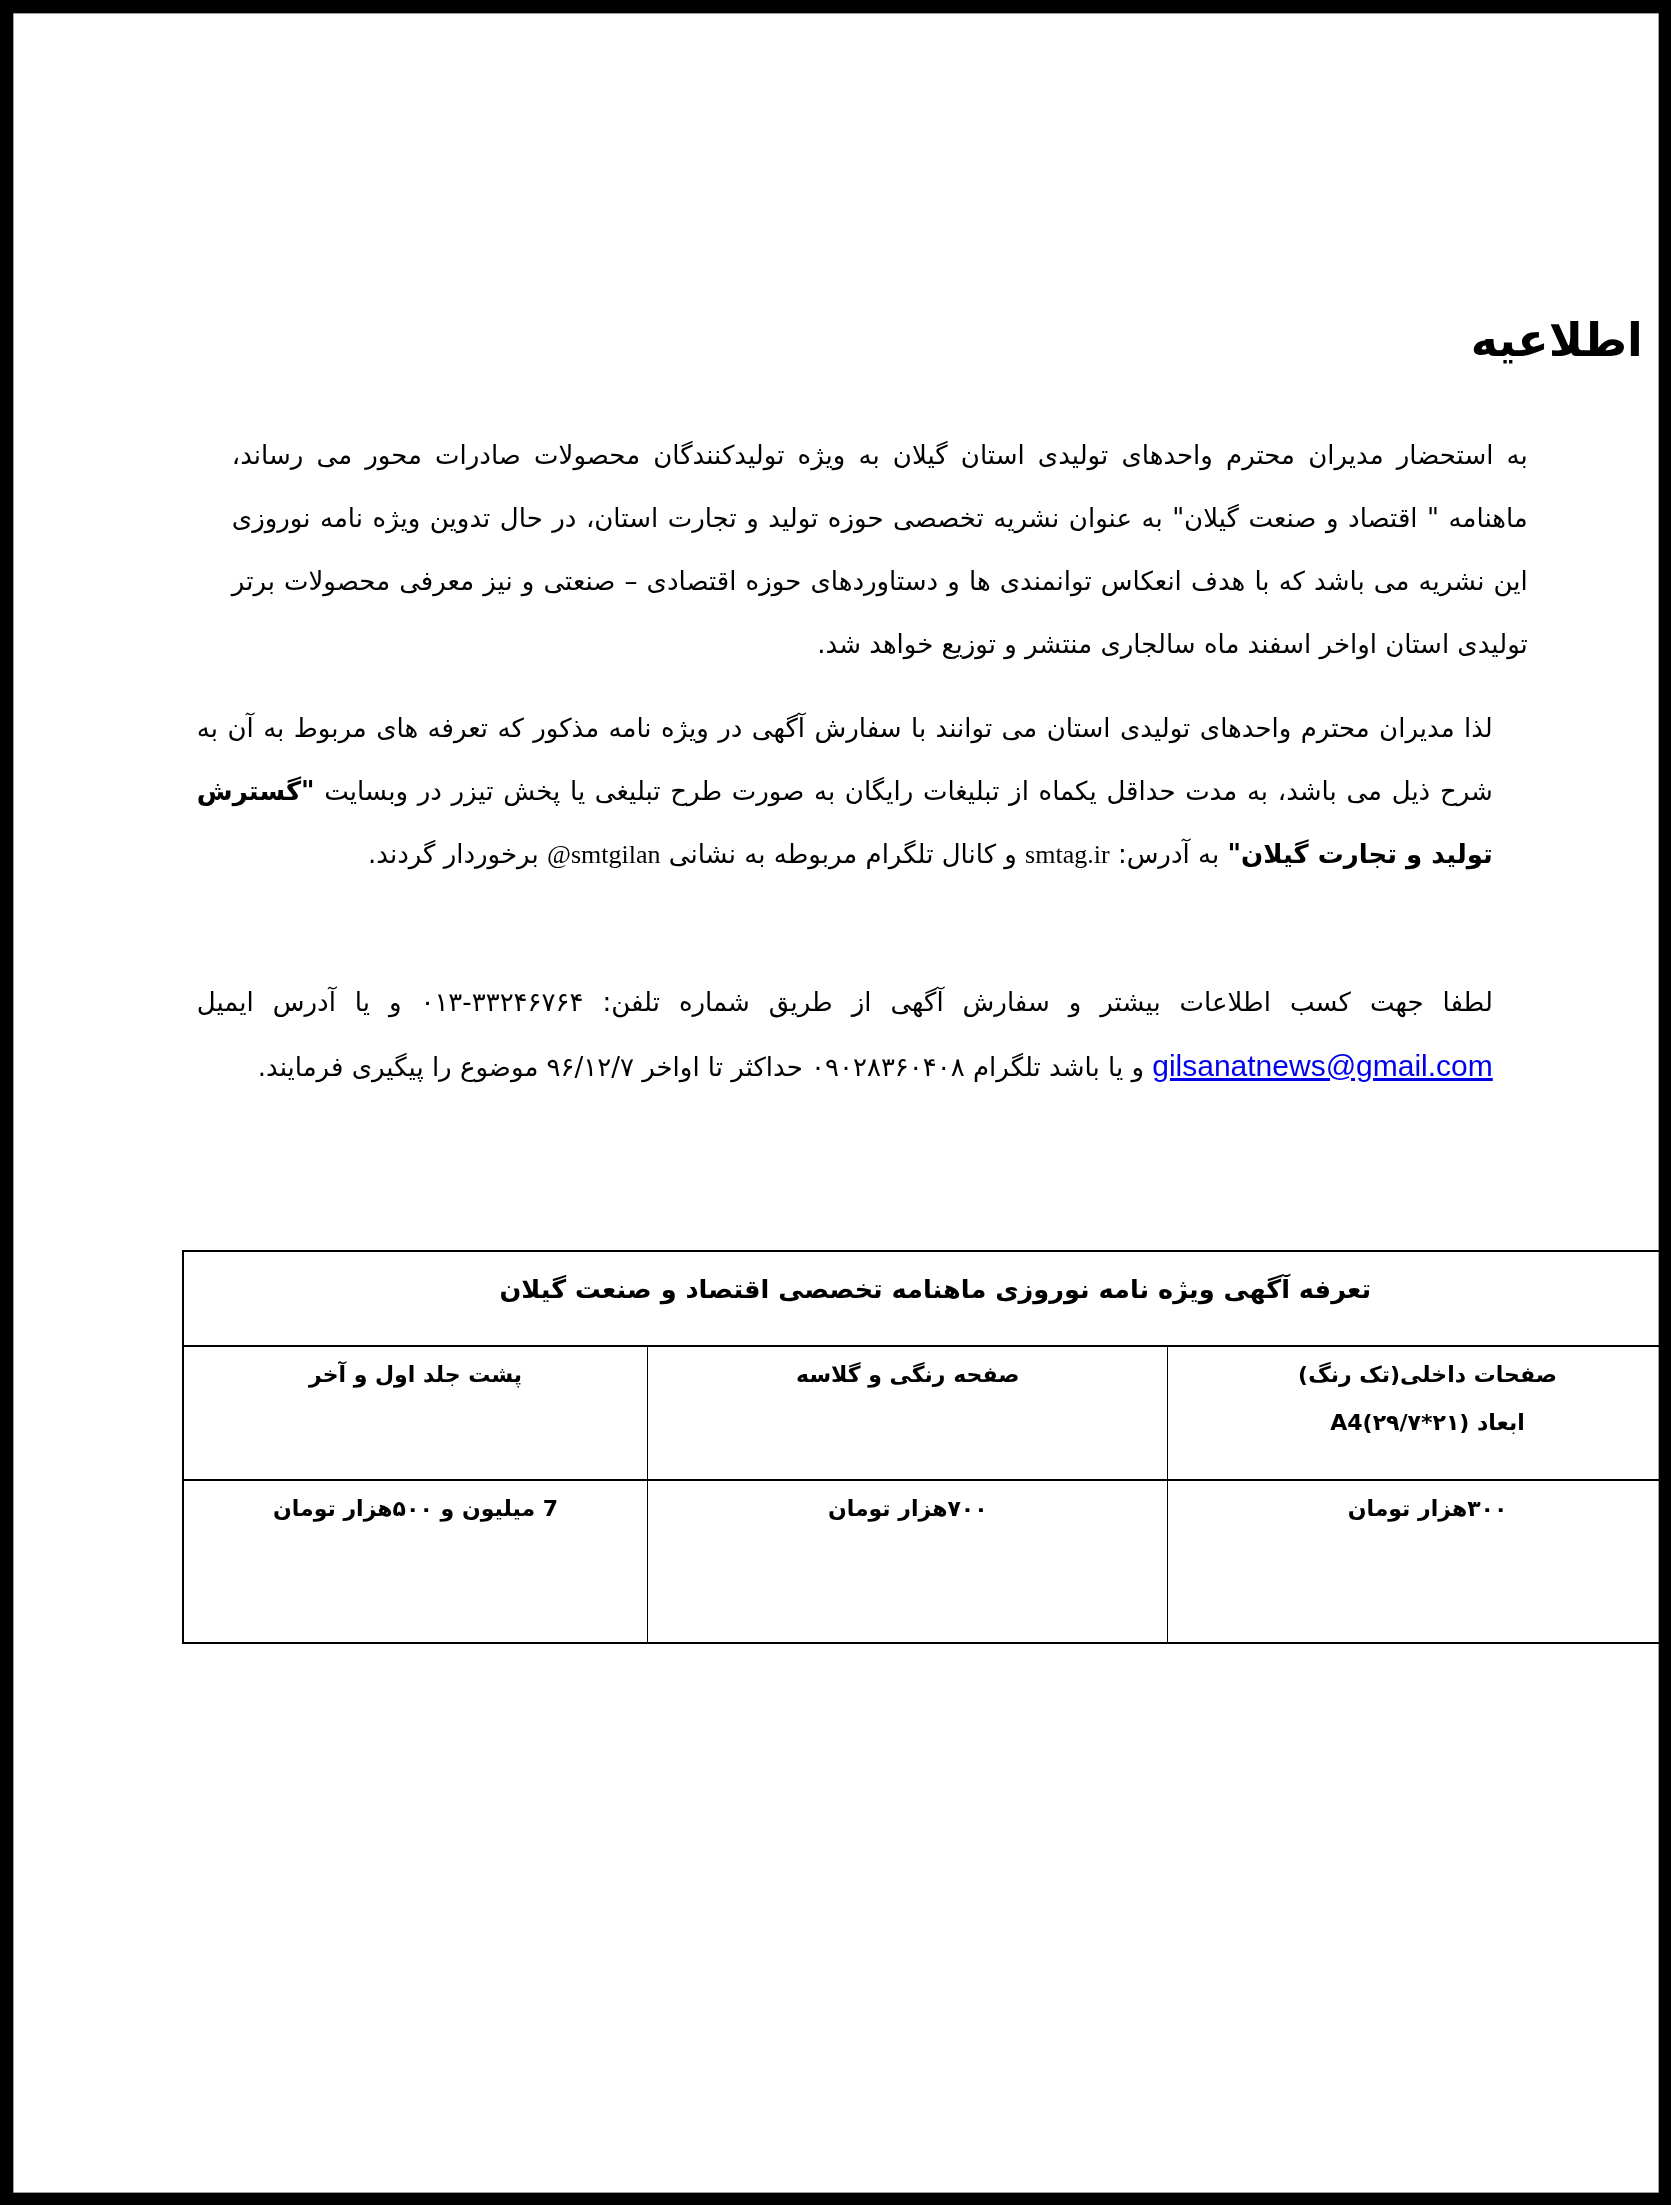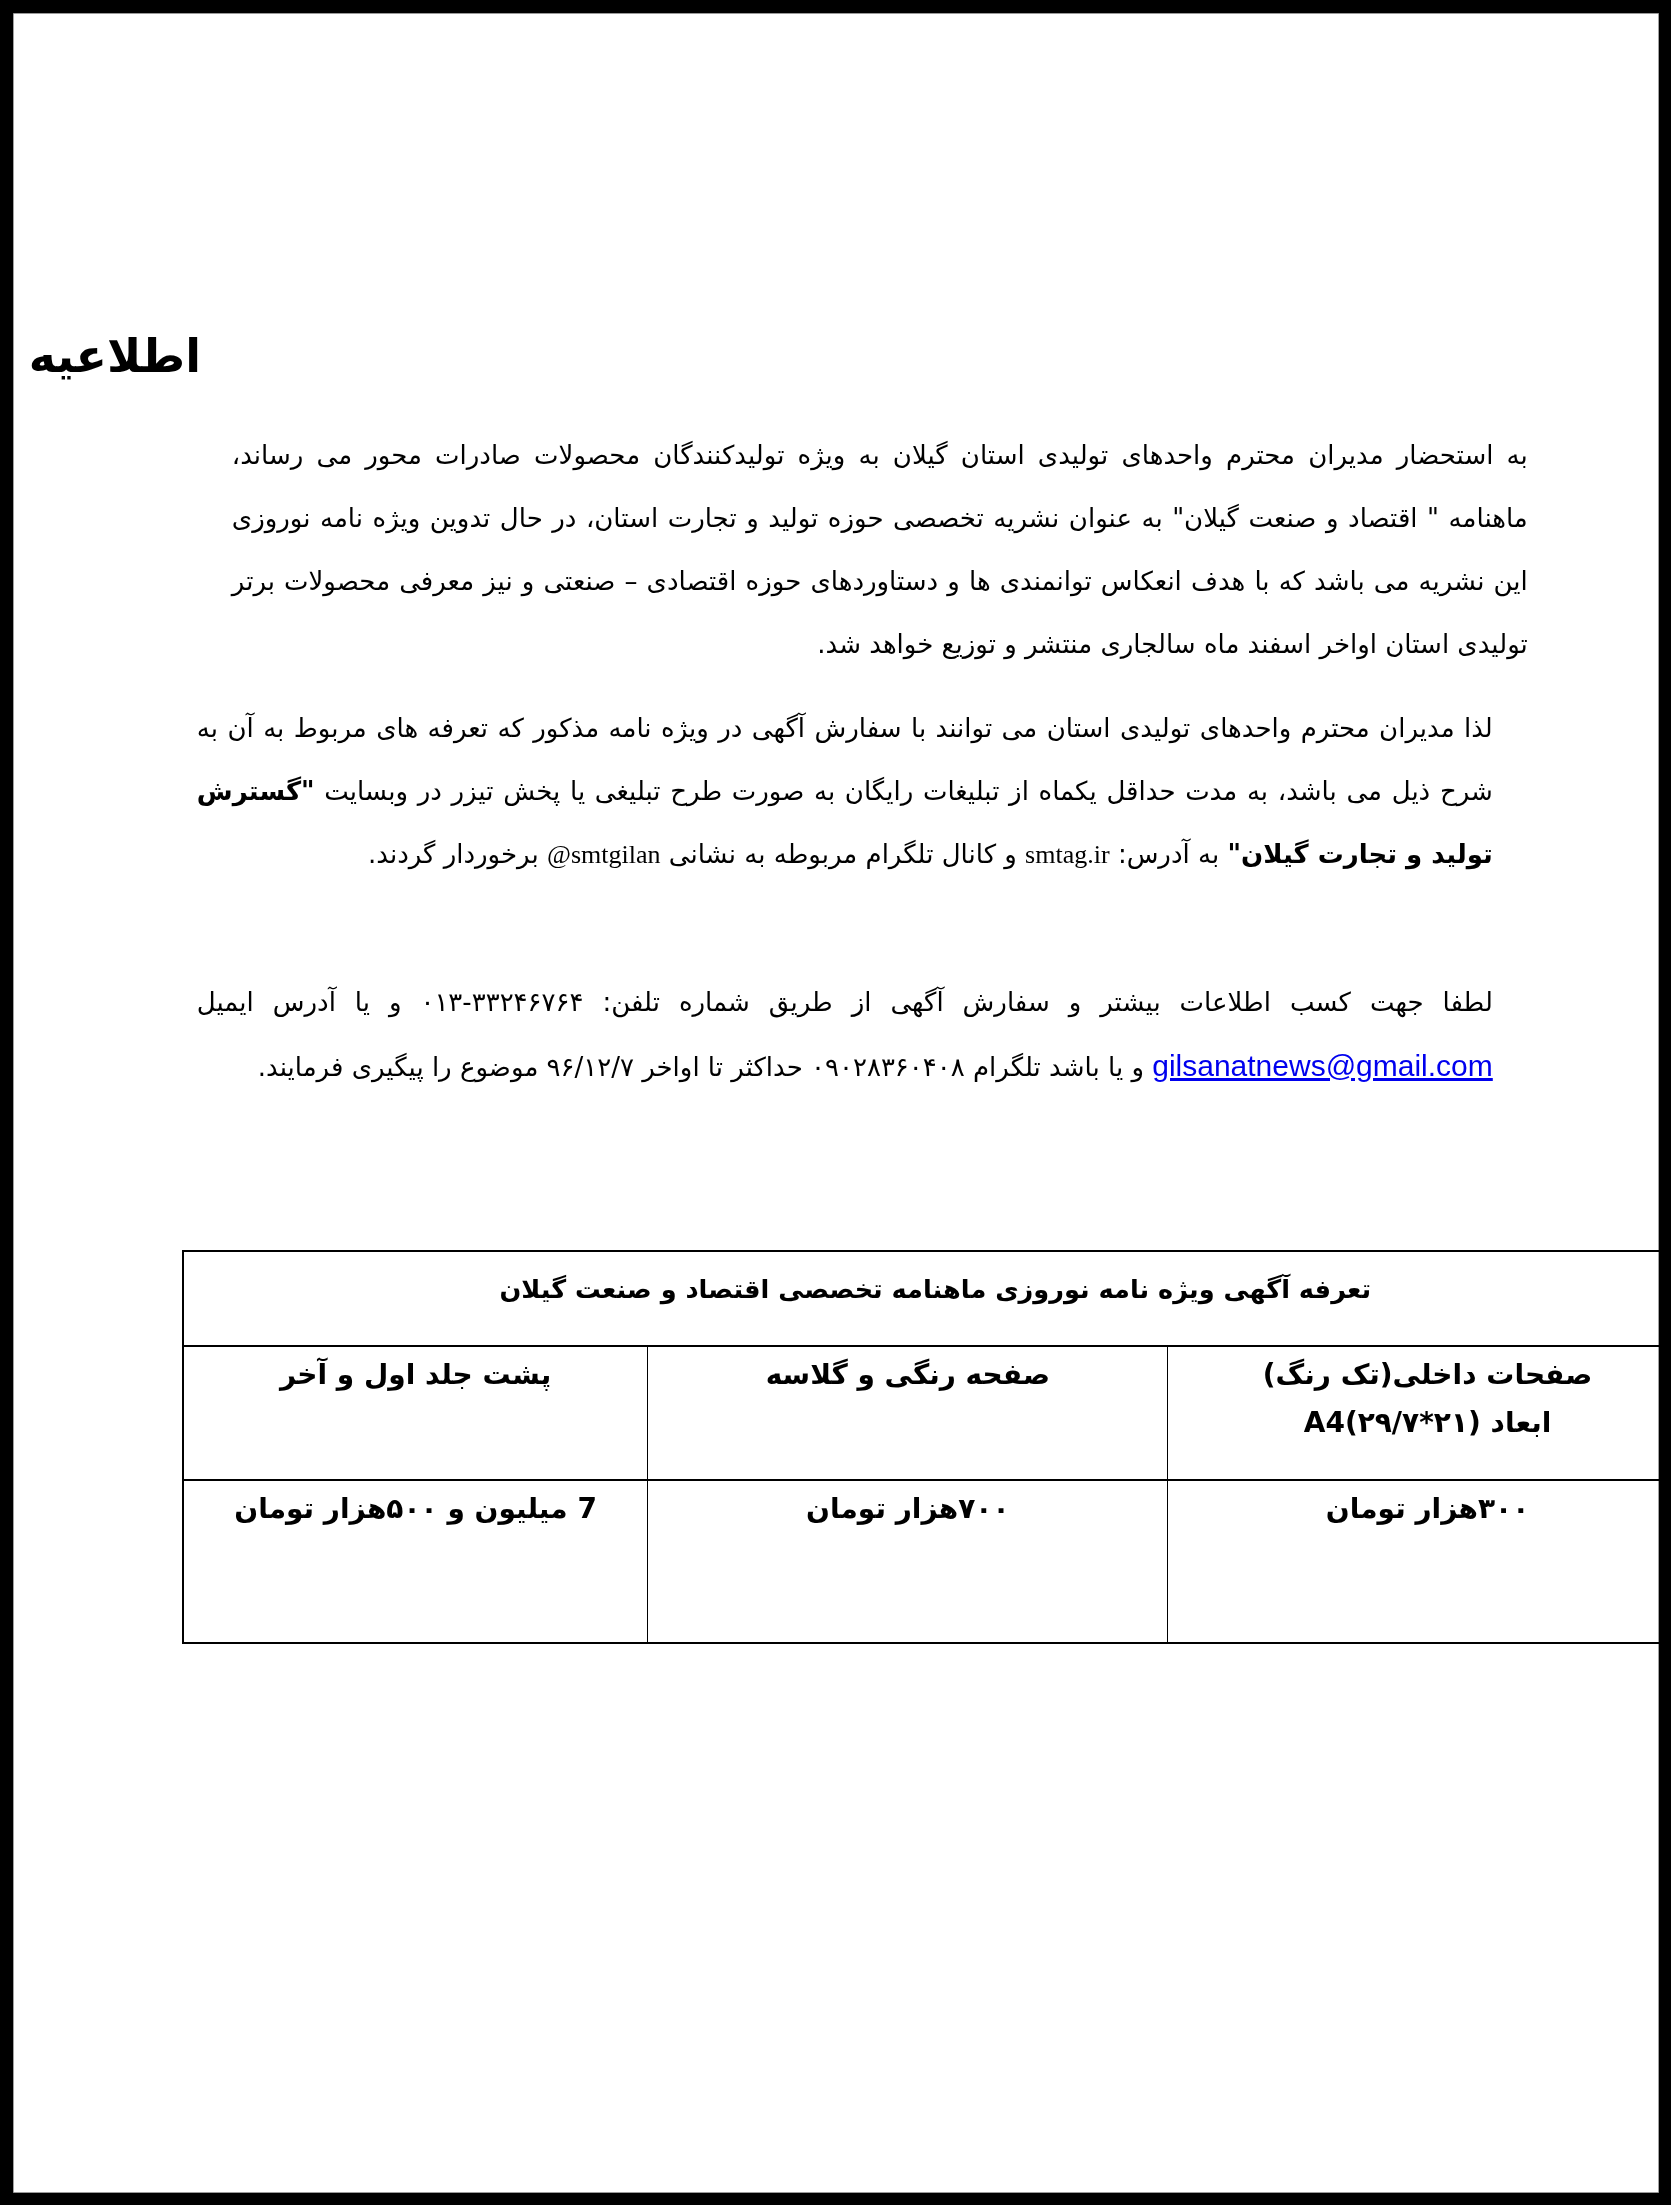"اطلاعیه" .title { margin: 16px -> 0; text-align: left -> right }
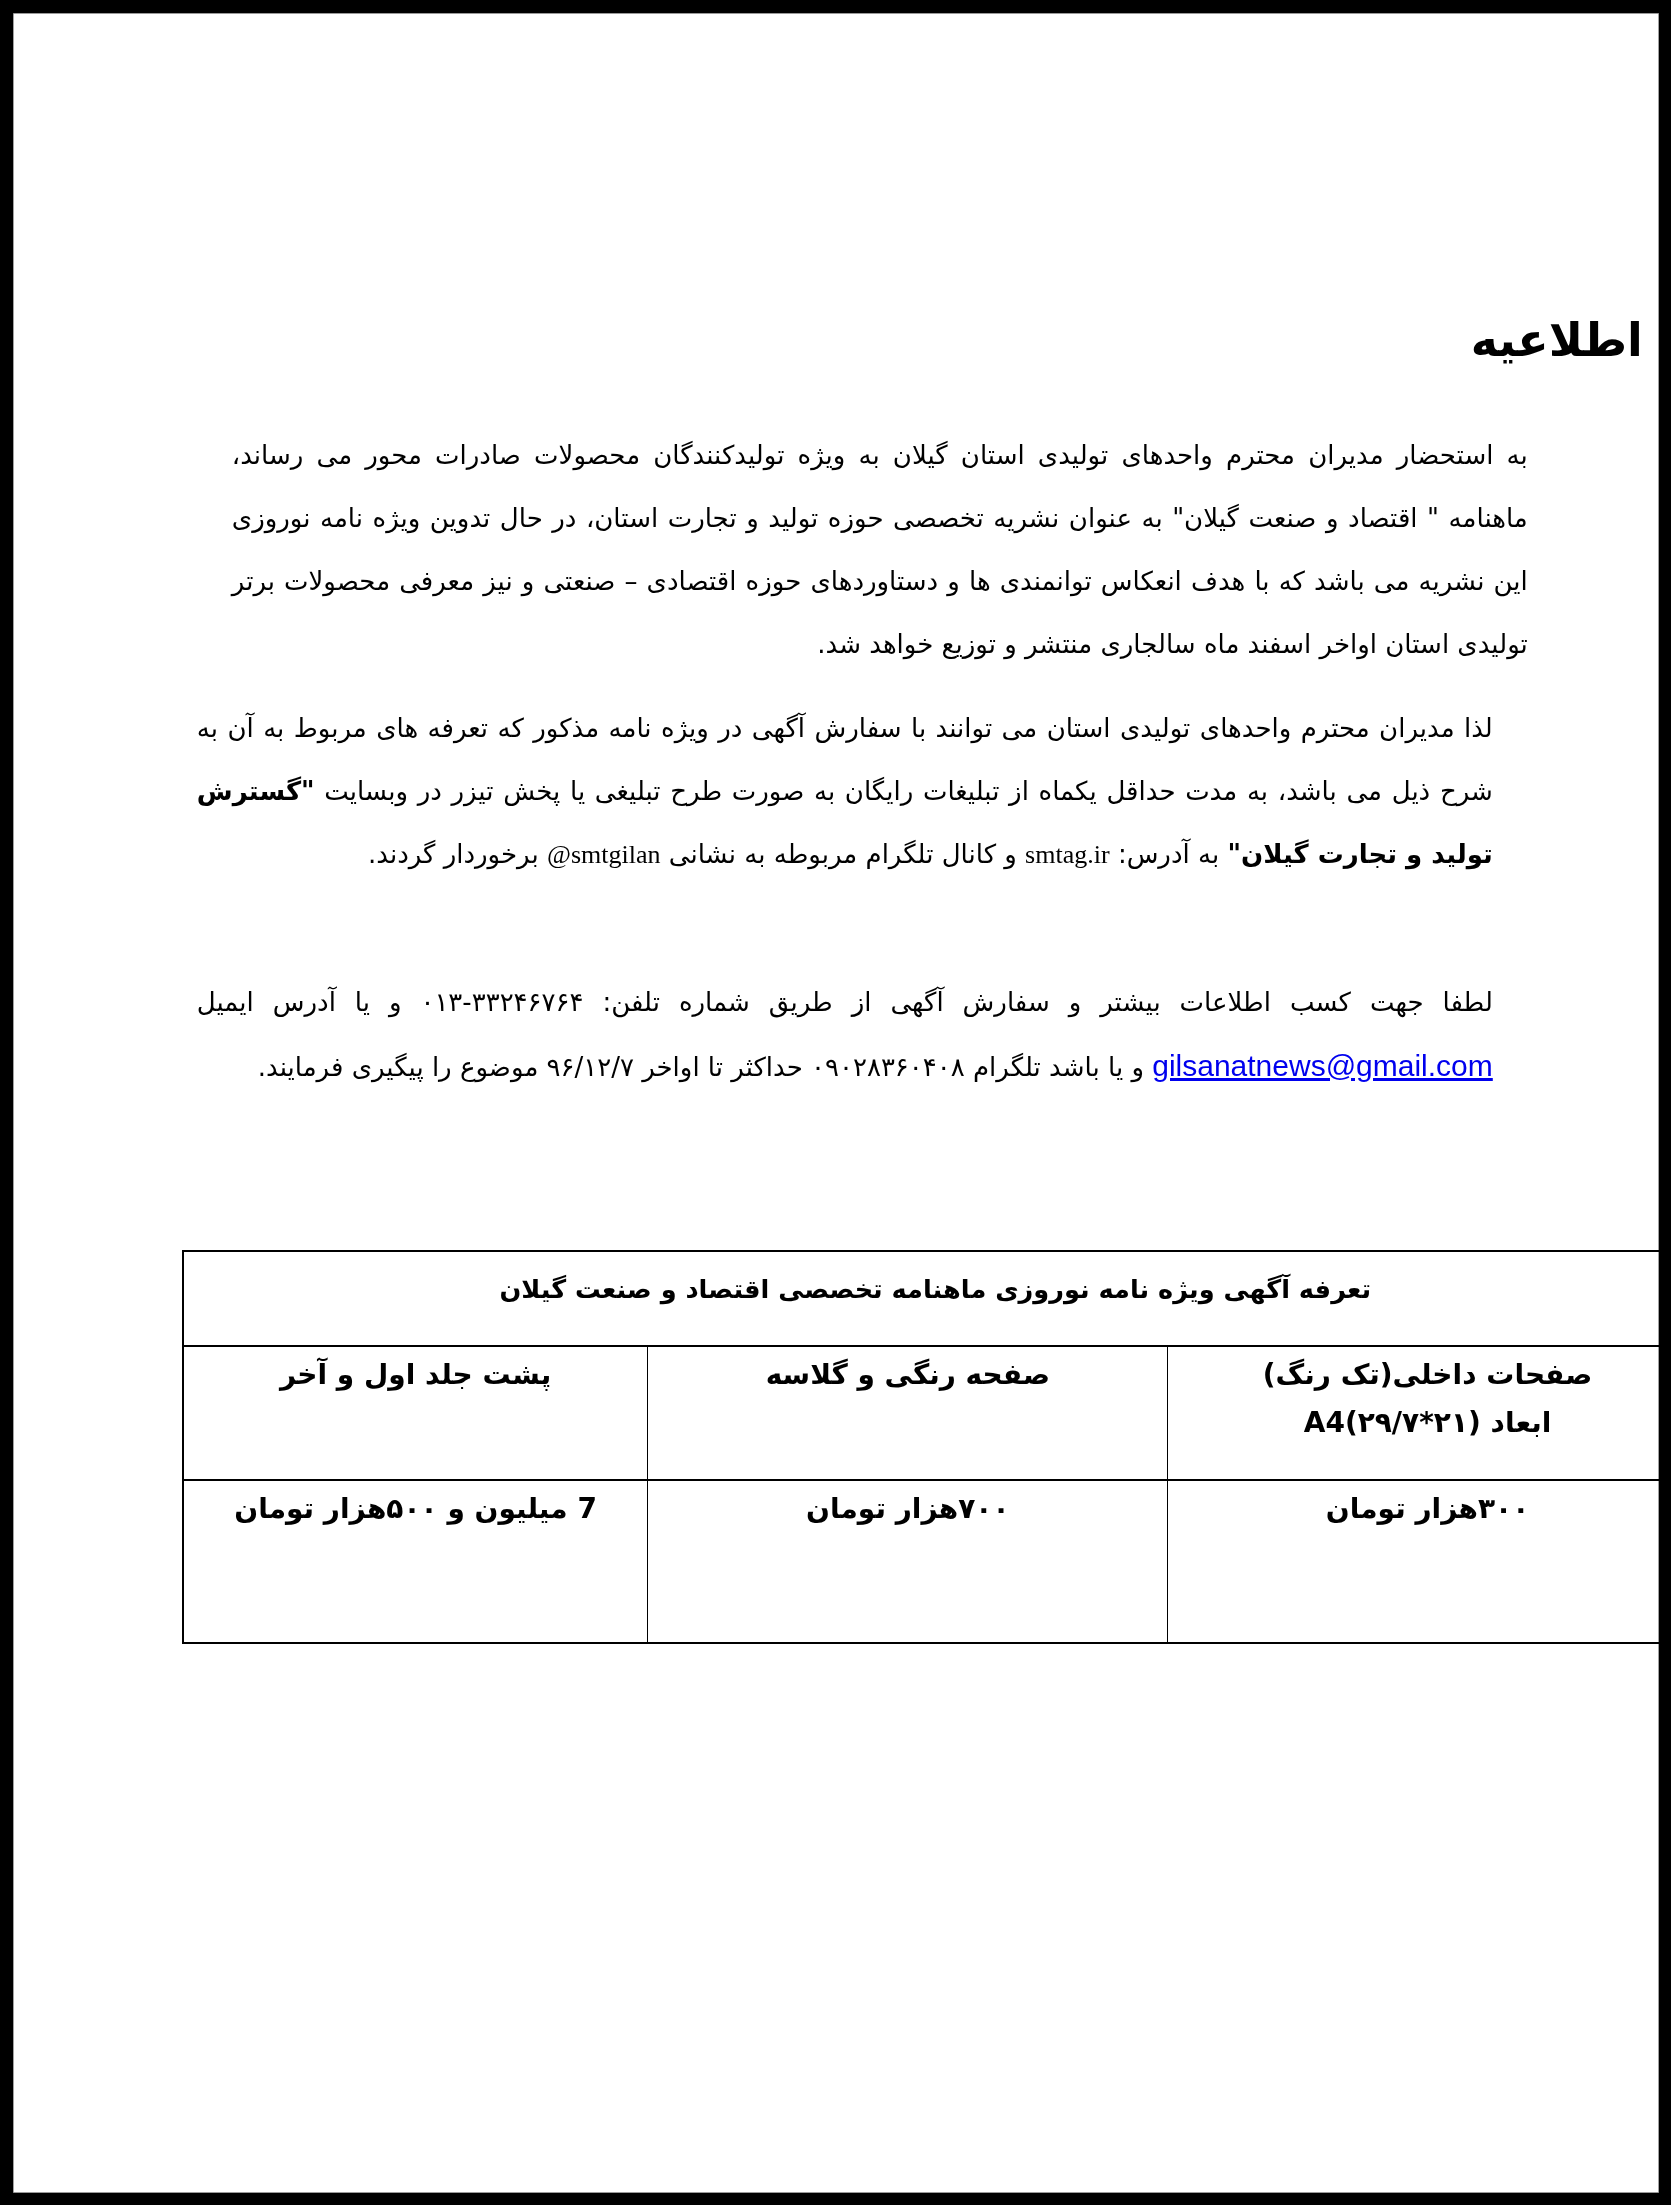"پشت جلد اول و آخر" .rates-table td { font-size: 28px -> 22px }
